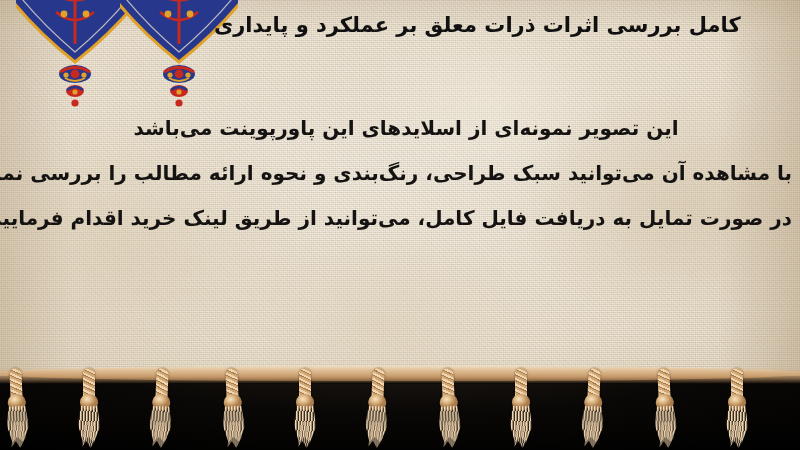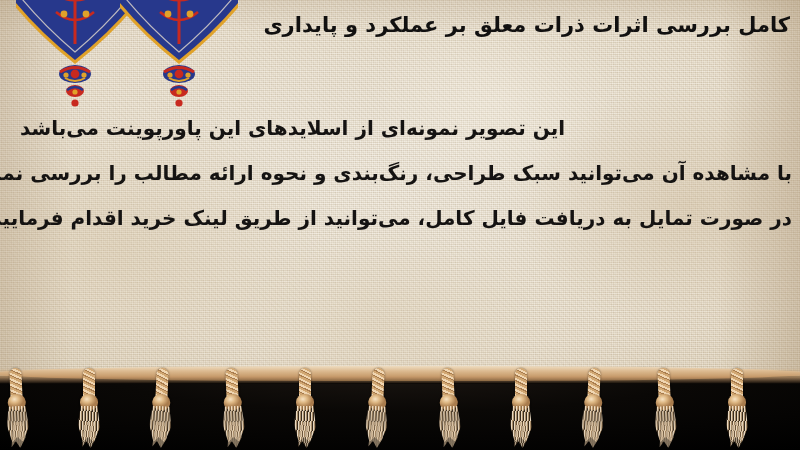"کامل بررسی اثرات ذرات معلق" .title-block { text-align: right -> left }
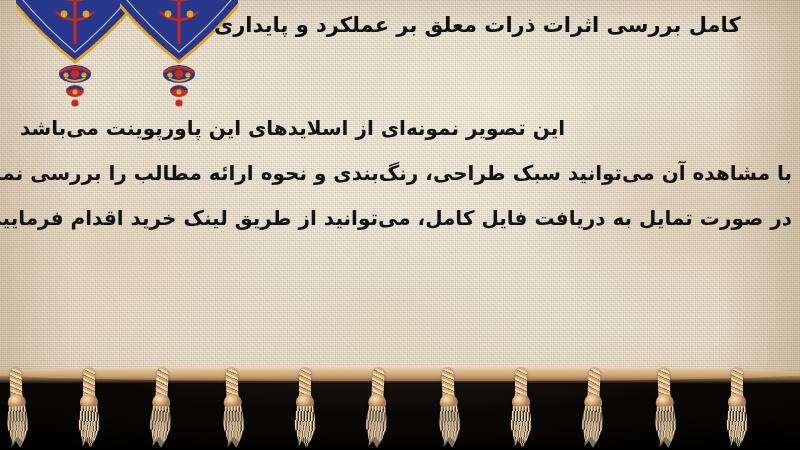"این تصویر نمونه‌ای از اسلایدهای" .body-block { text-align: left -> center }
